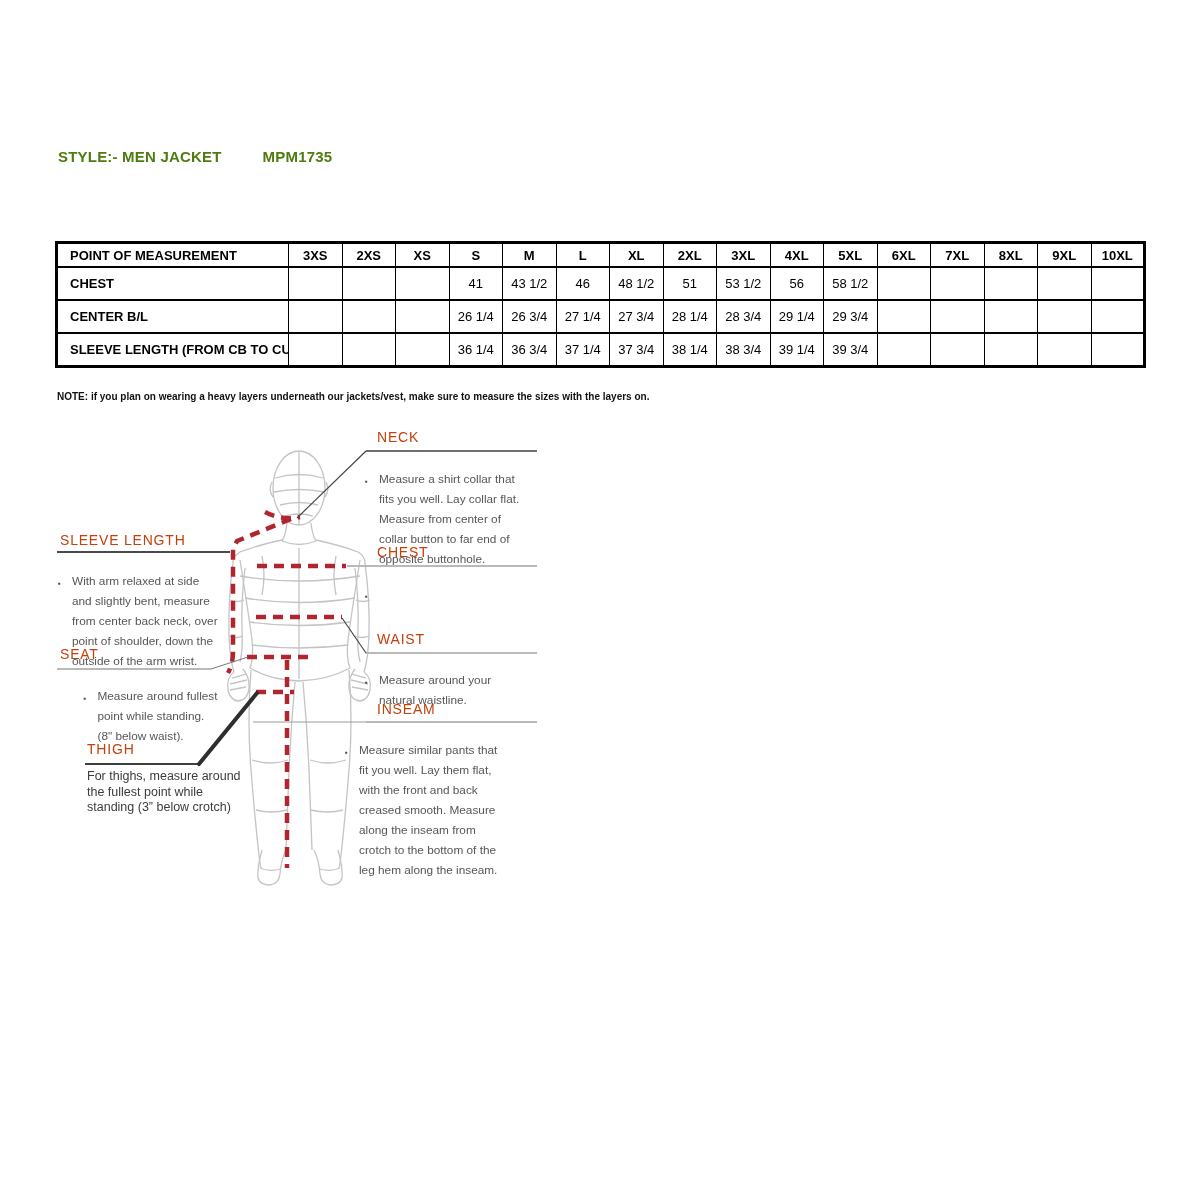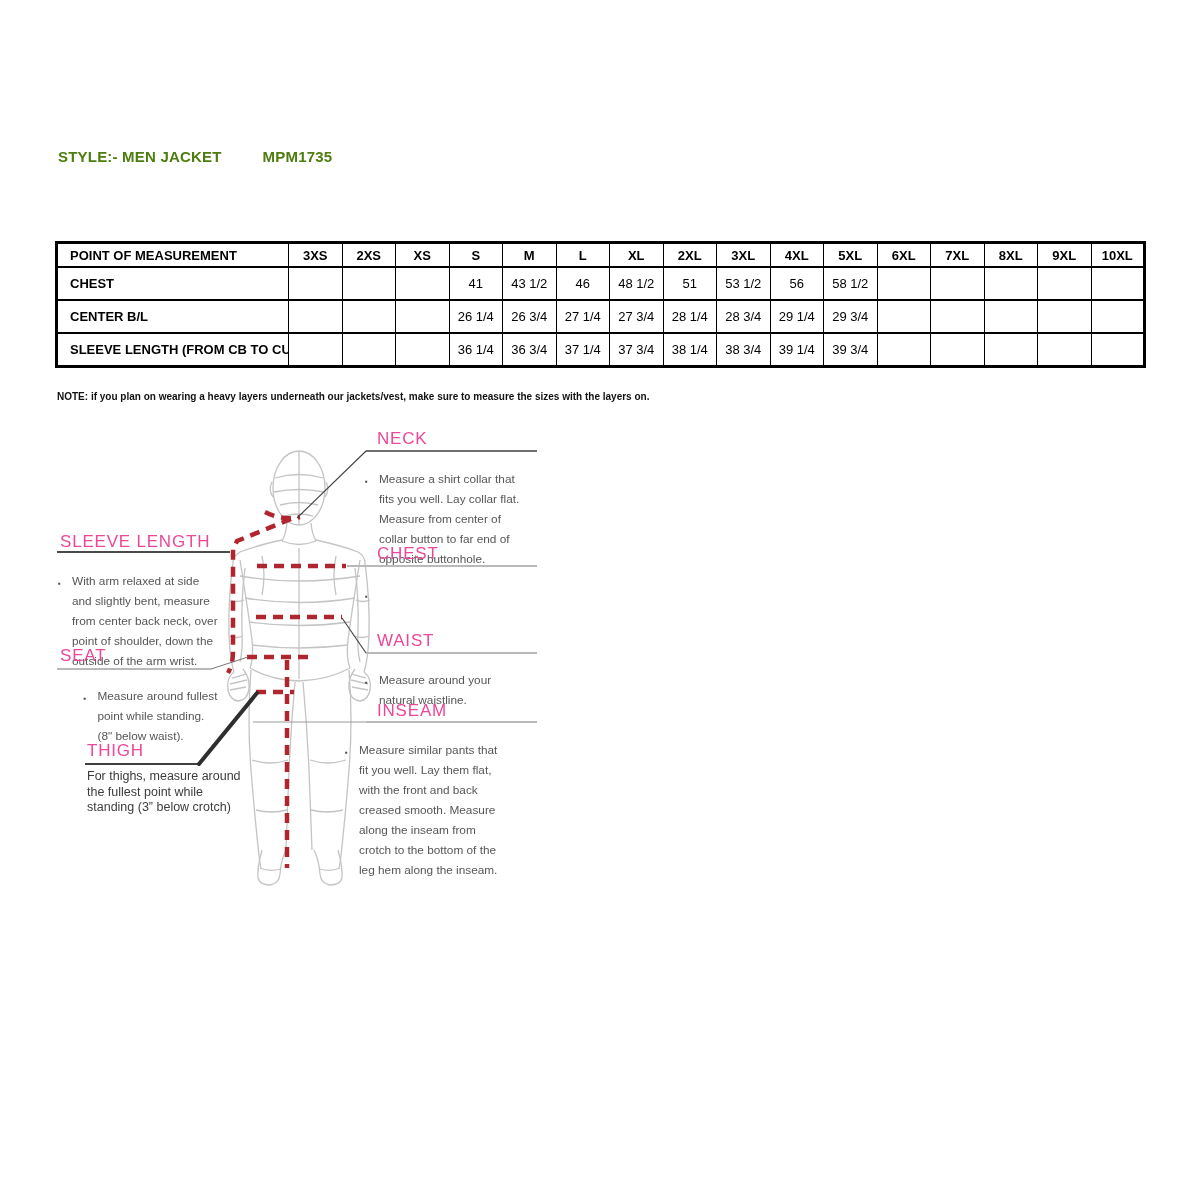"NECK" .guide-title { color: #ec4899 -> #c2410c; font-size: 17px -> 14px }
